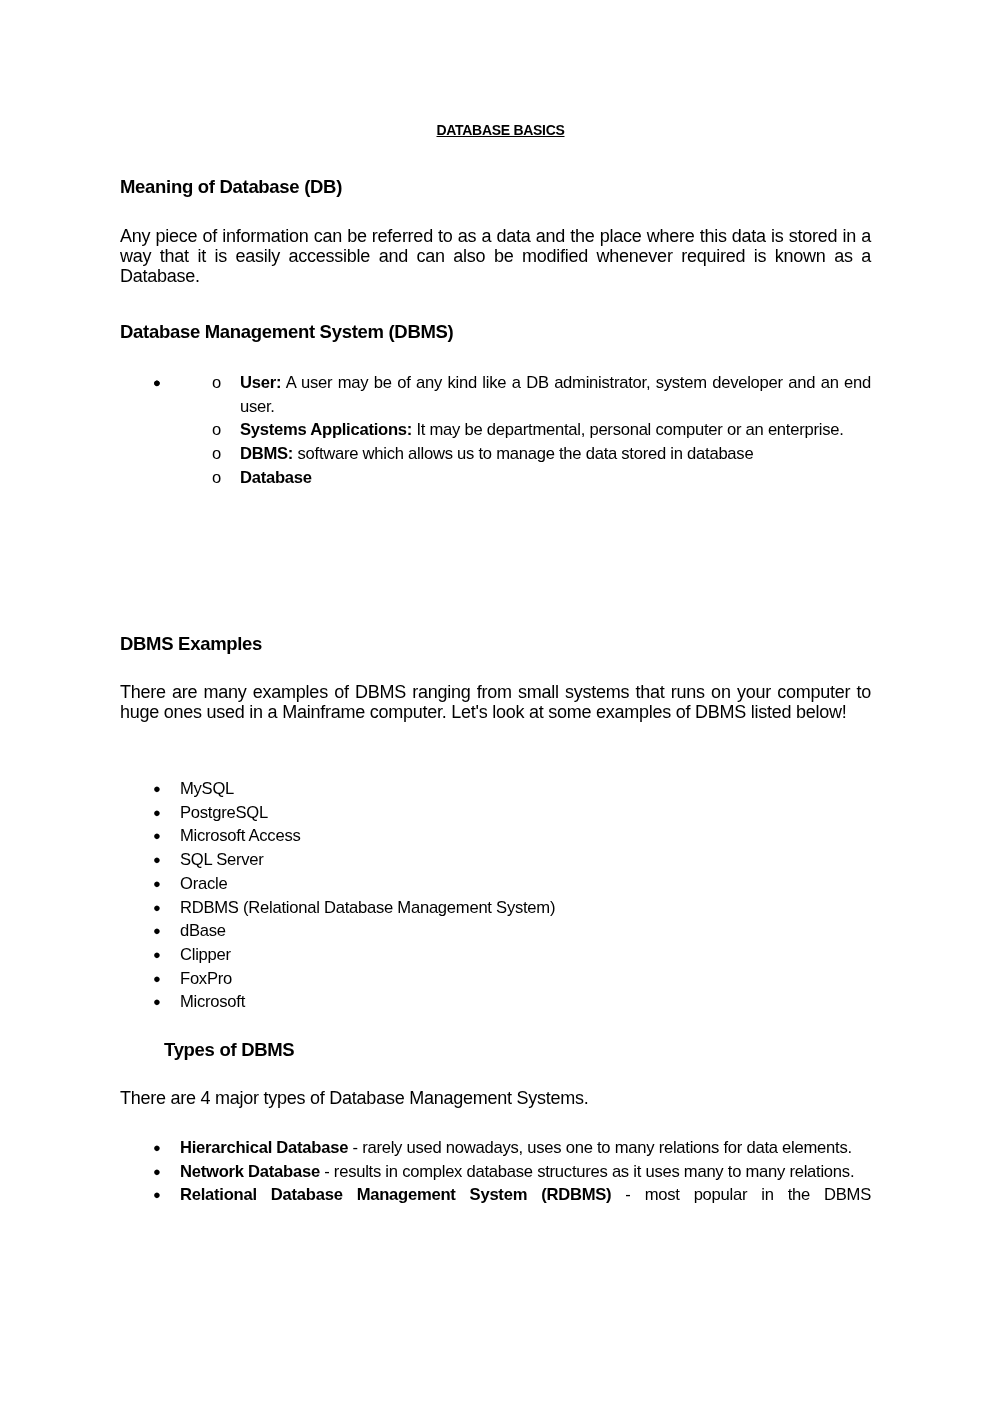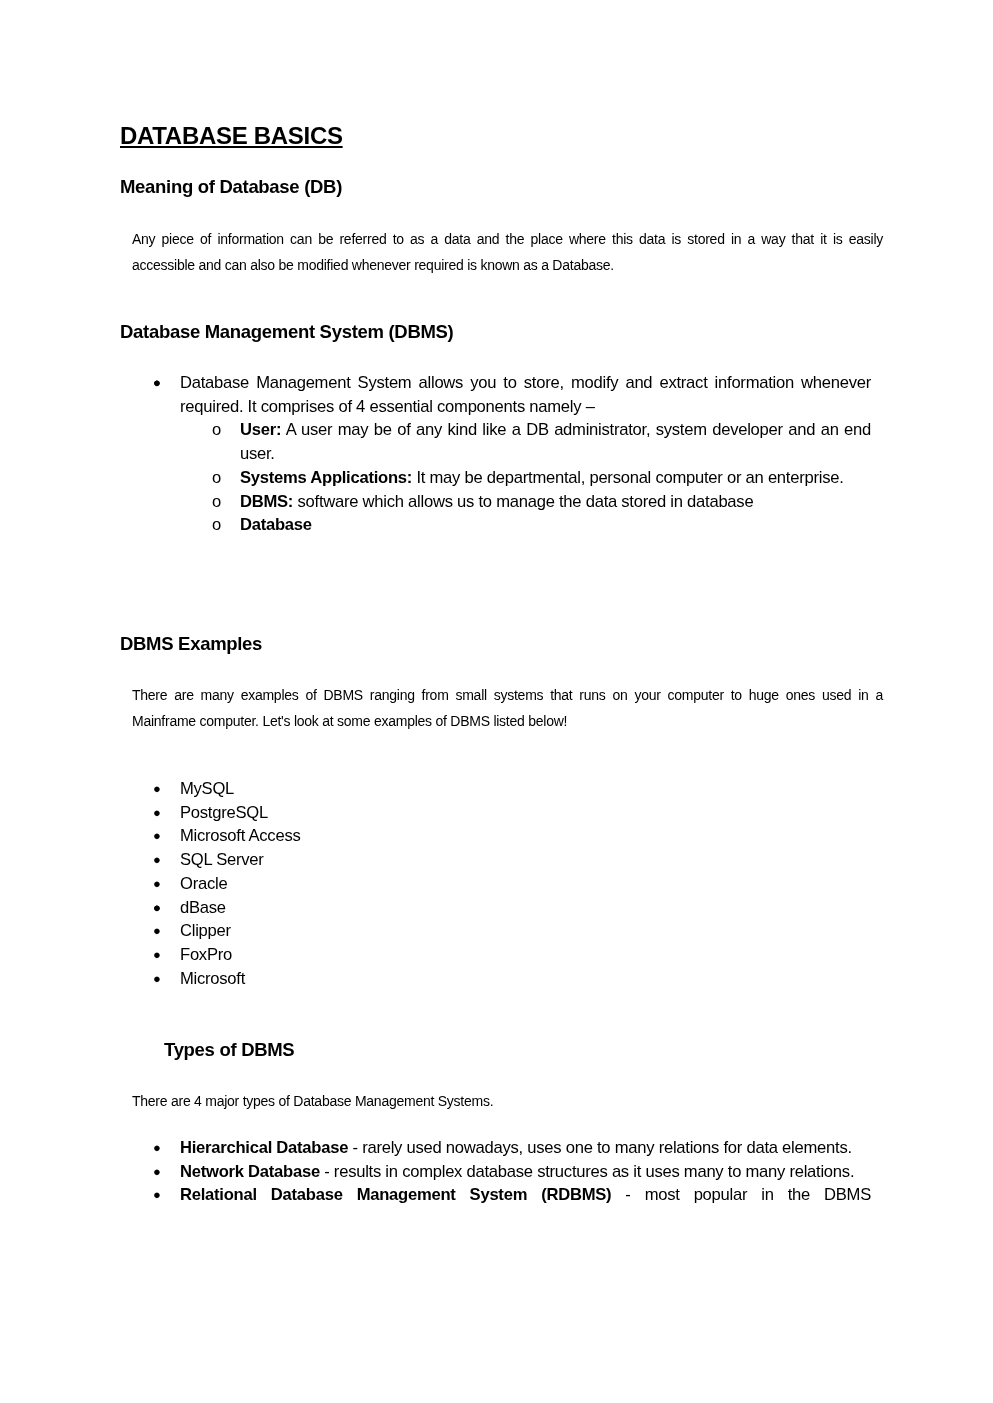"DATABASE BASICS" .title { font-size: 24px -> 14px; text-align: left -> center }
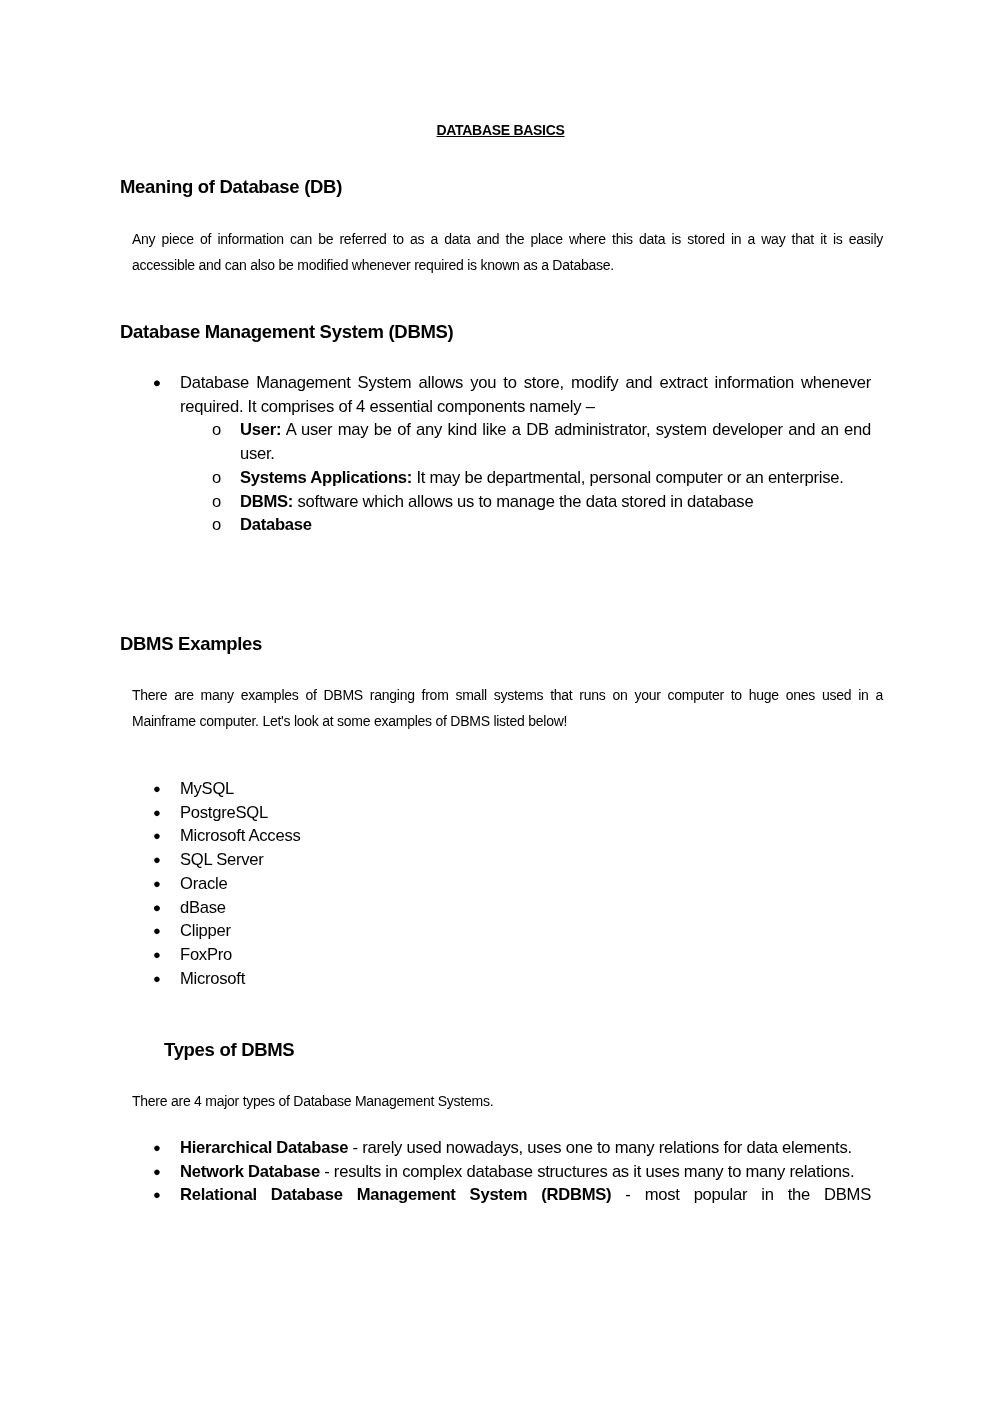"Any piece of information can" .p { font-size: 14px -> 18px; left: 12px -> 0; line-height: 26px -> 20px }
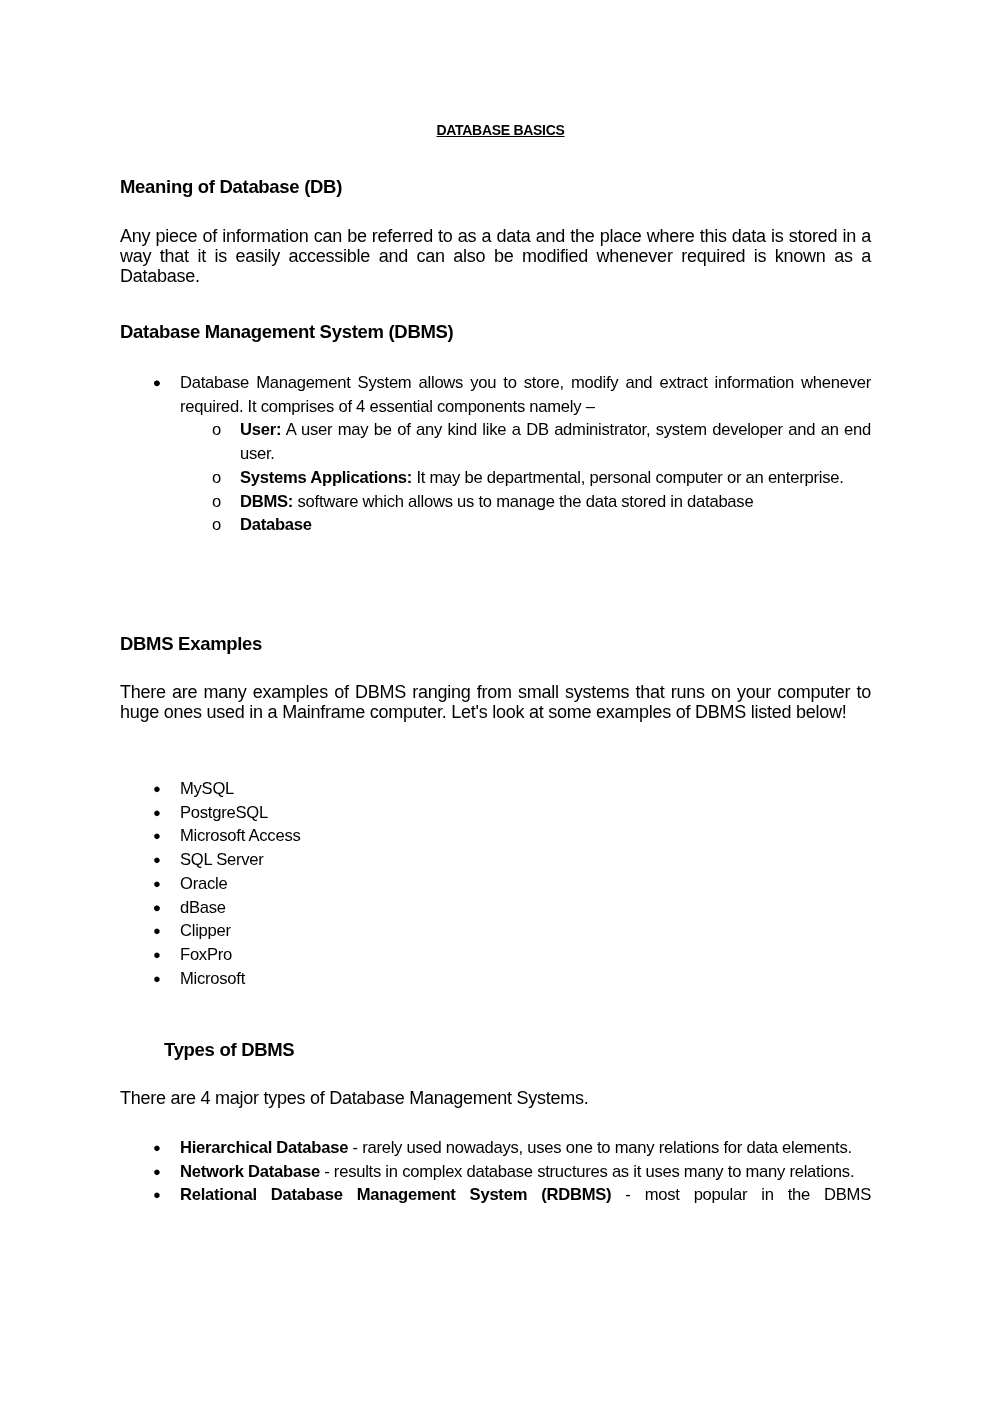"Database Management System allows you" span { html: <span>Database Management System allows you to store, modify and extract information whenever required. It comprises of 4 essential components namely –</span> -> none }
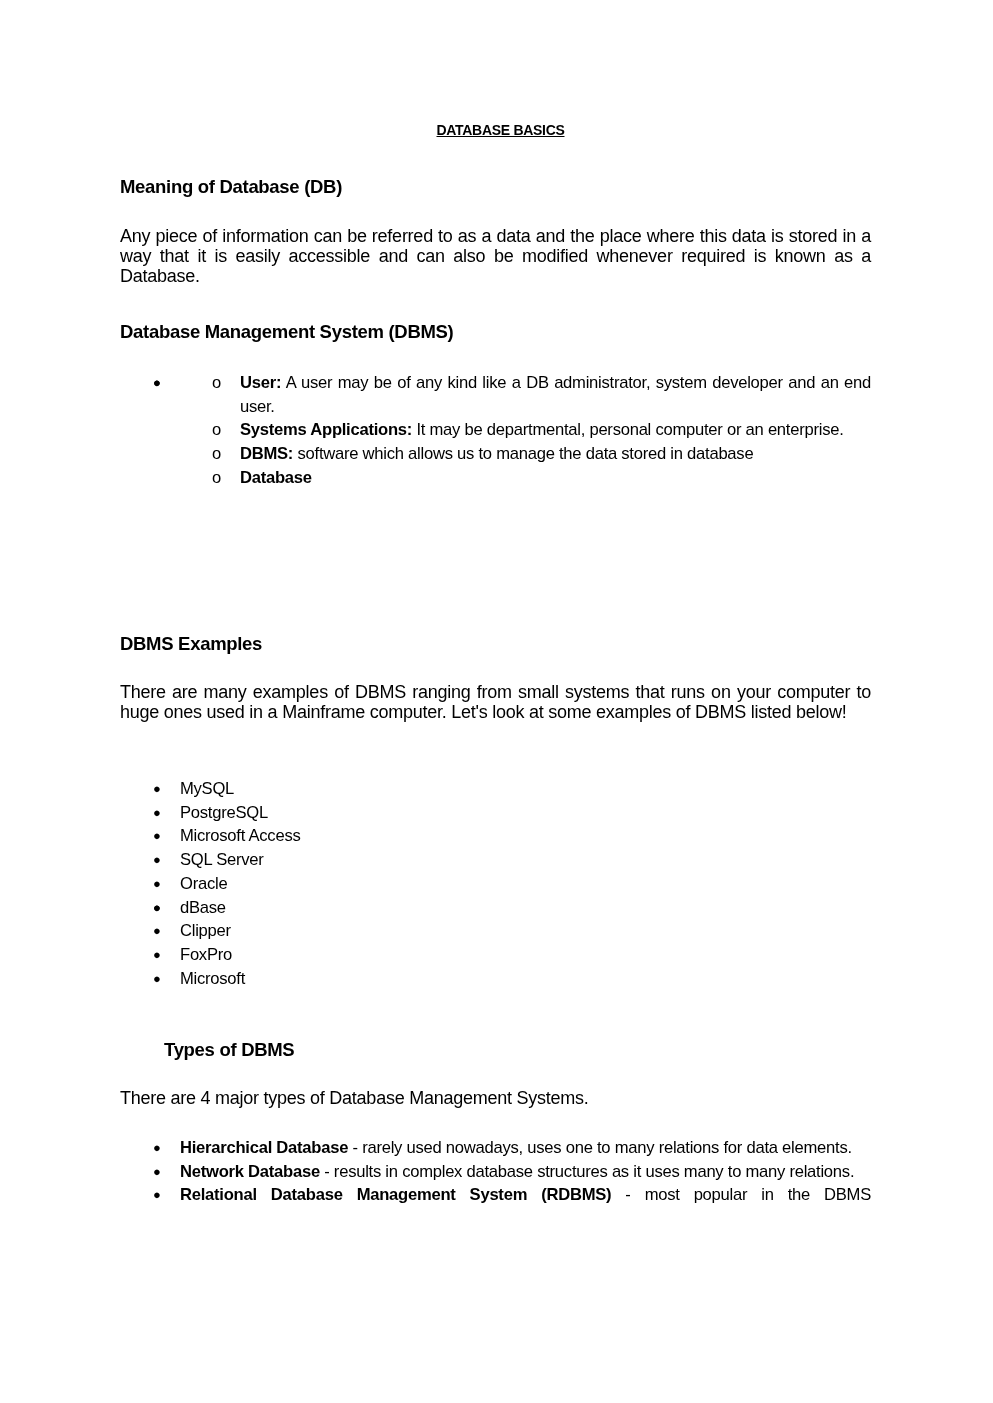"RDBMS (Relational Database Management" span { html: none -> <span>RDBMS (Relational Database Management System)</span> }
